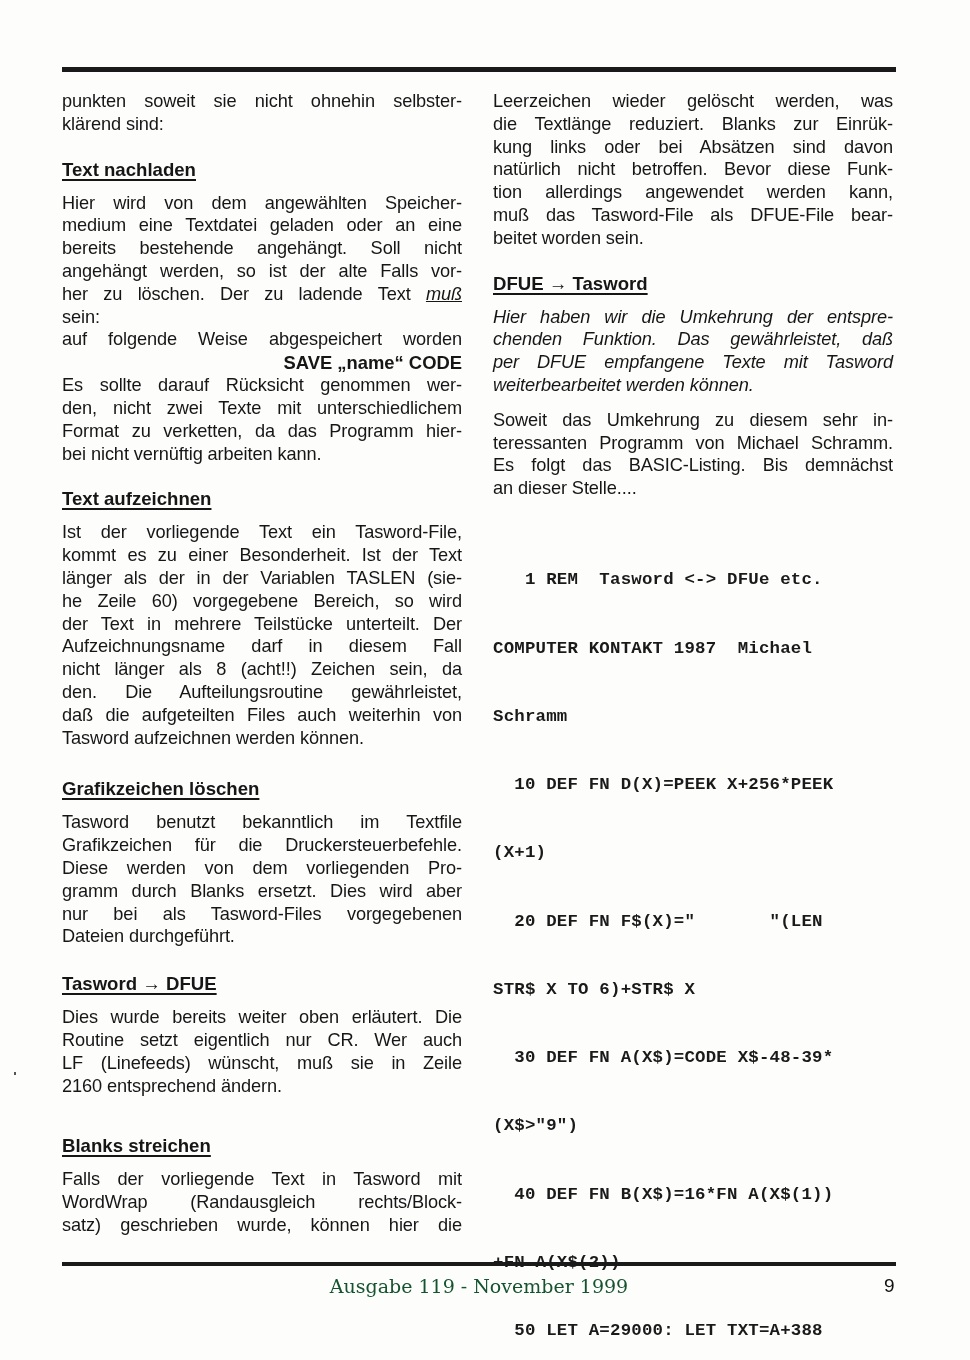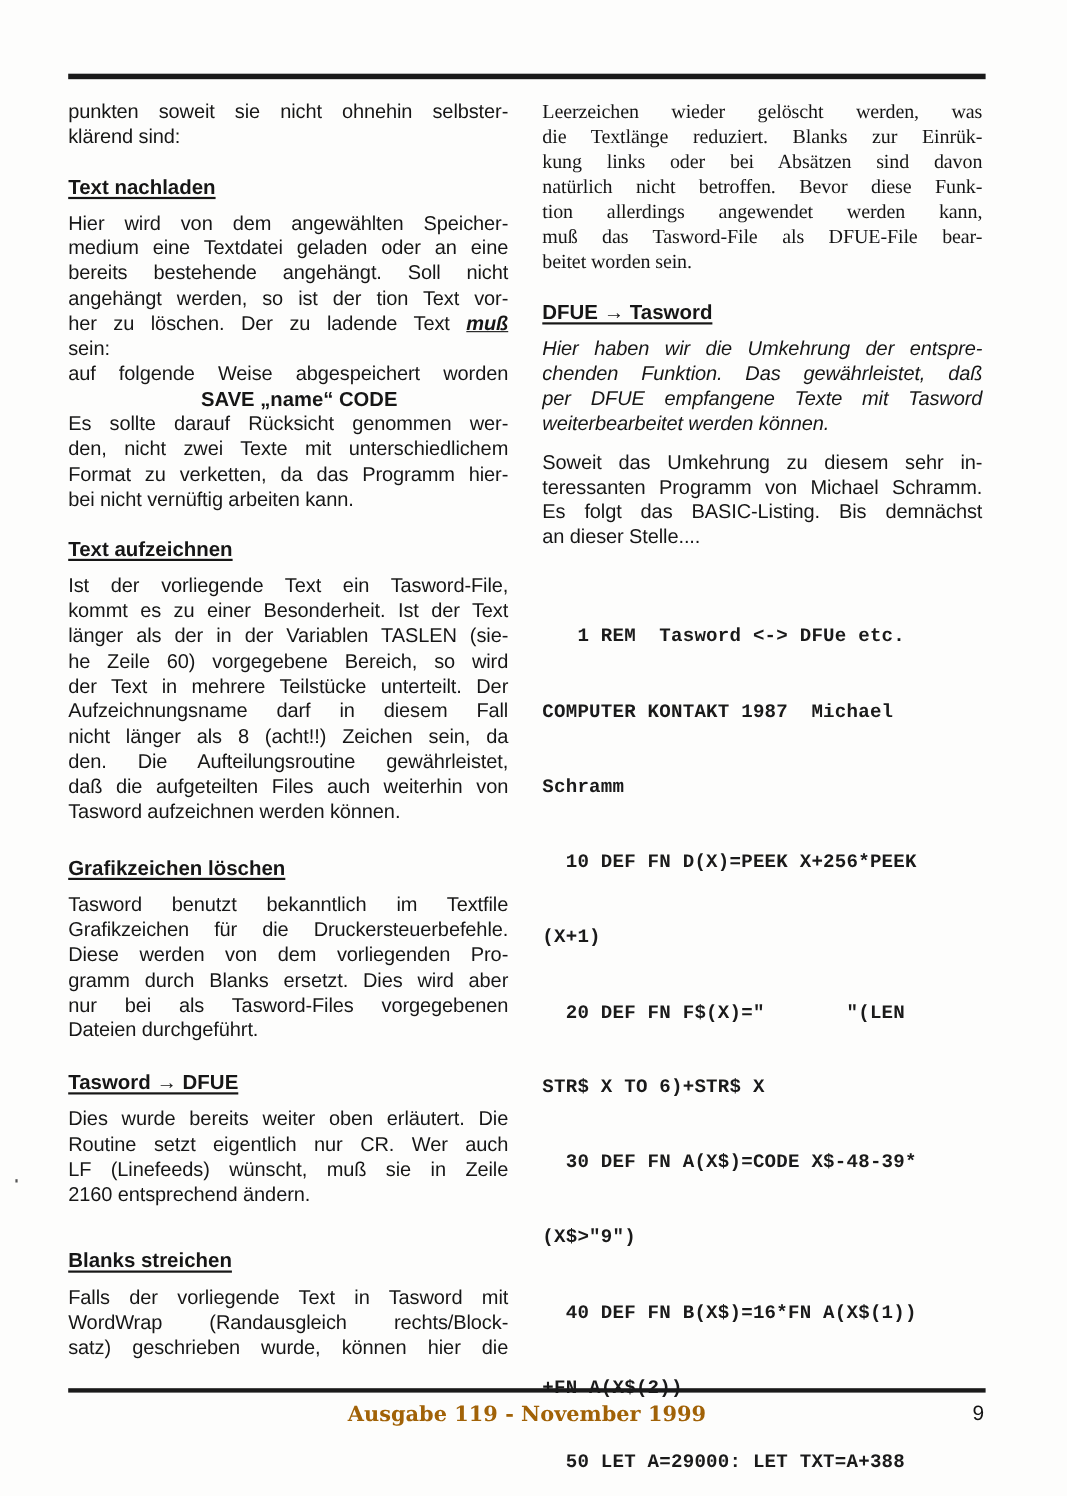"Leerzeichen wieder gelöscht werden, was" p.para { font-family: Liberation Serif, serif -> none }
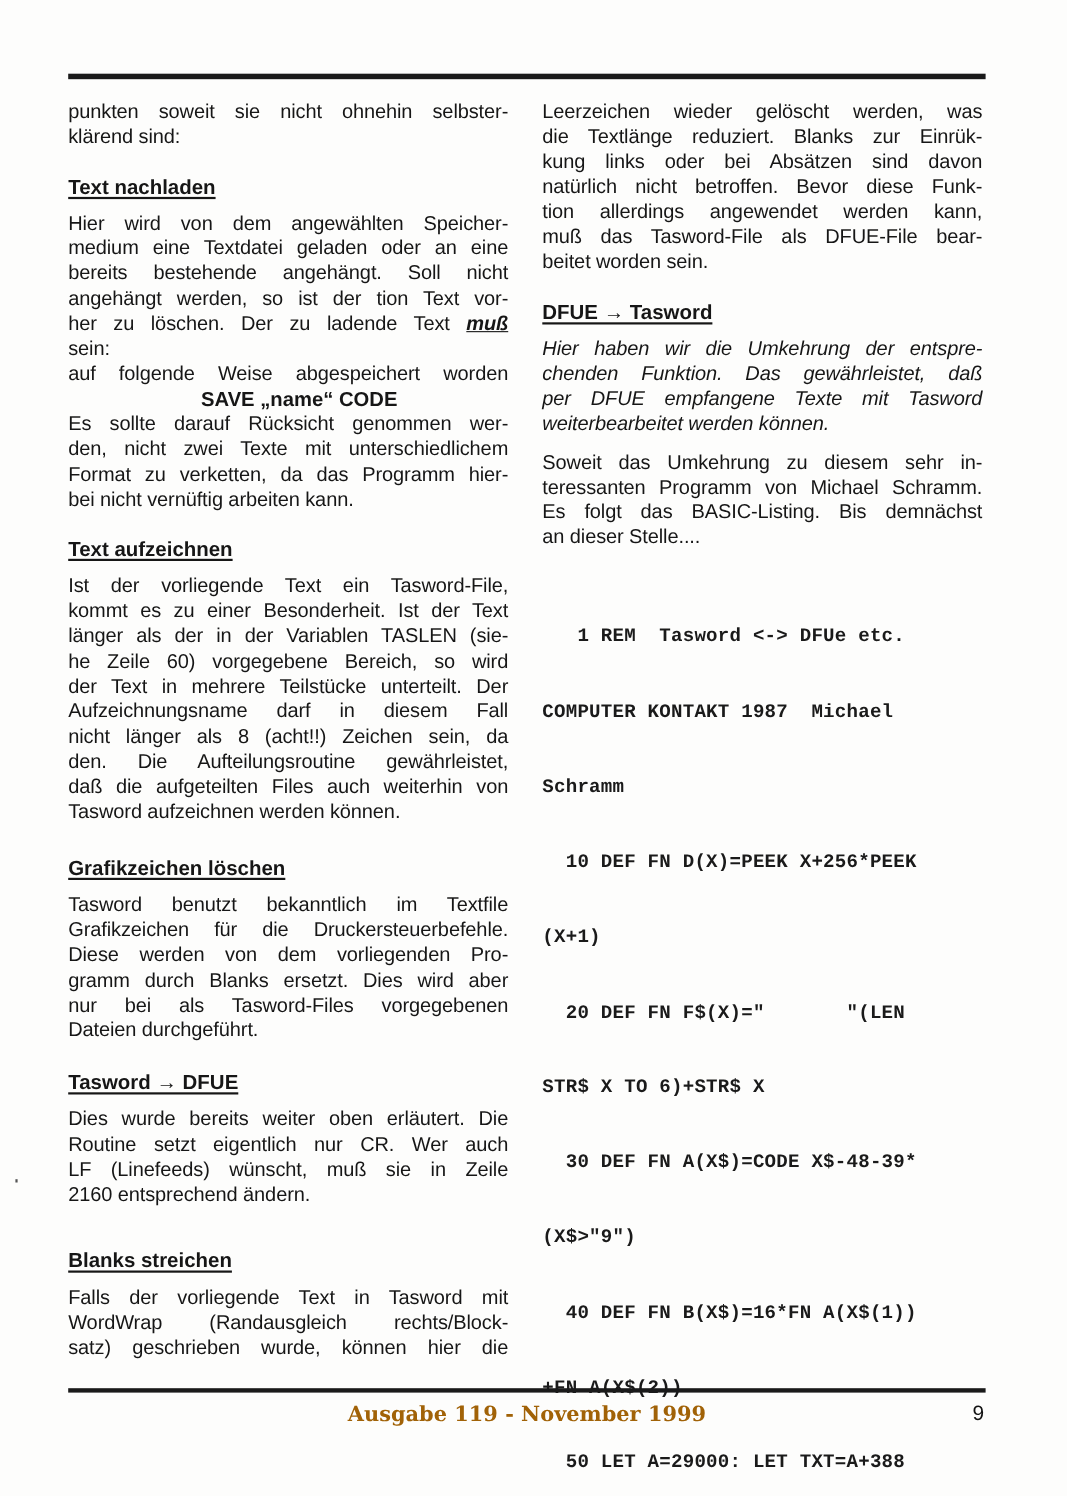"angehängt werden, so ist der" span.line { text: tion Text -> alte Falls }
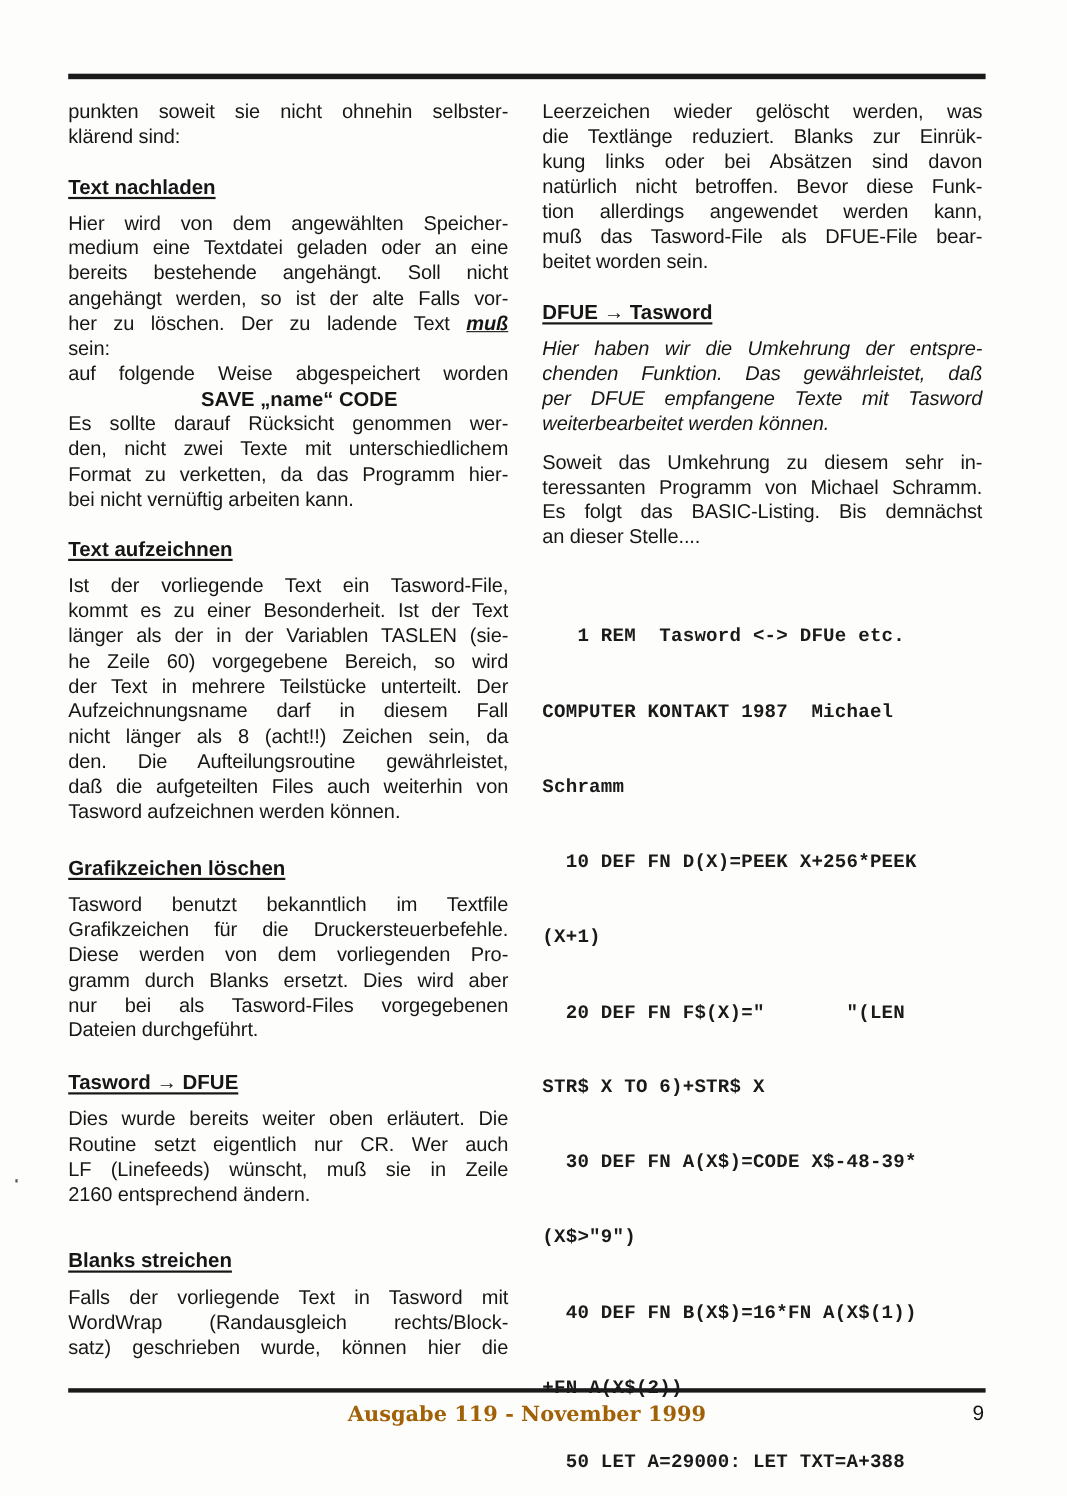"muß" .em-u { font-weight: bold -> none }
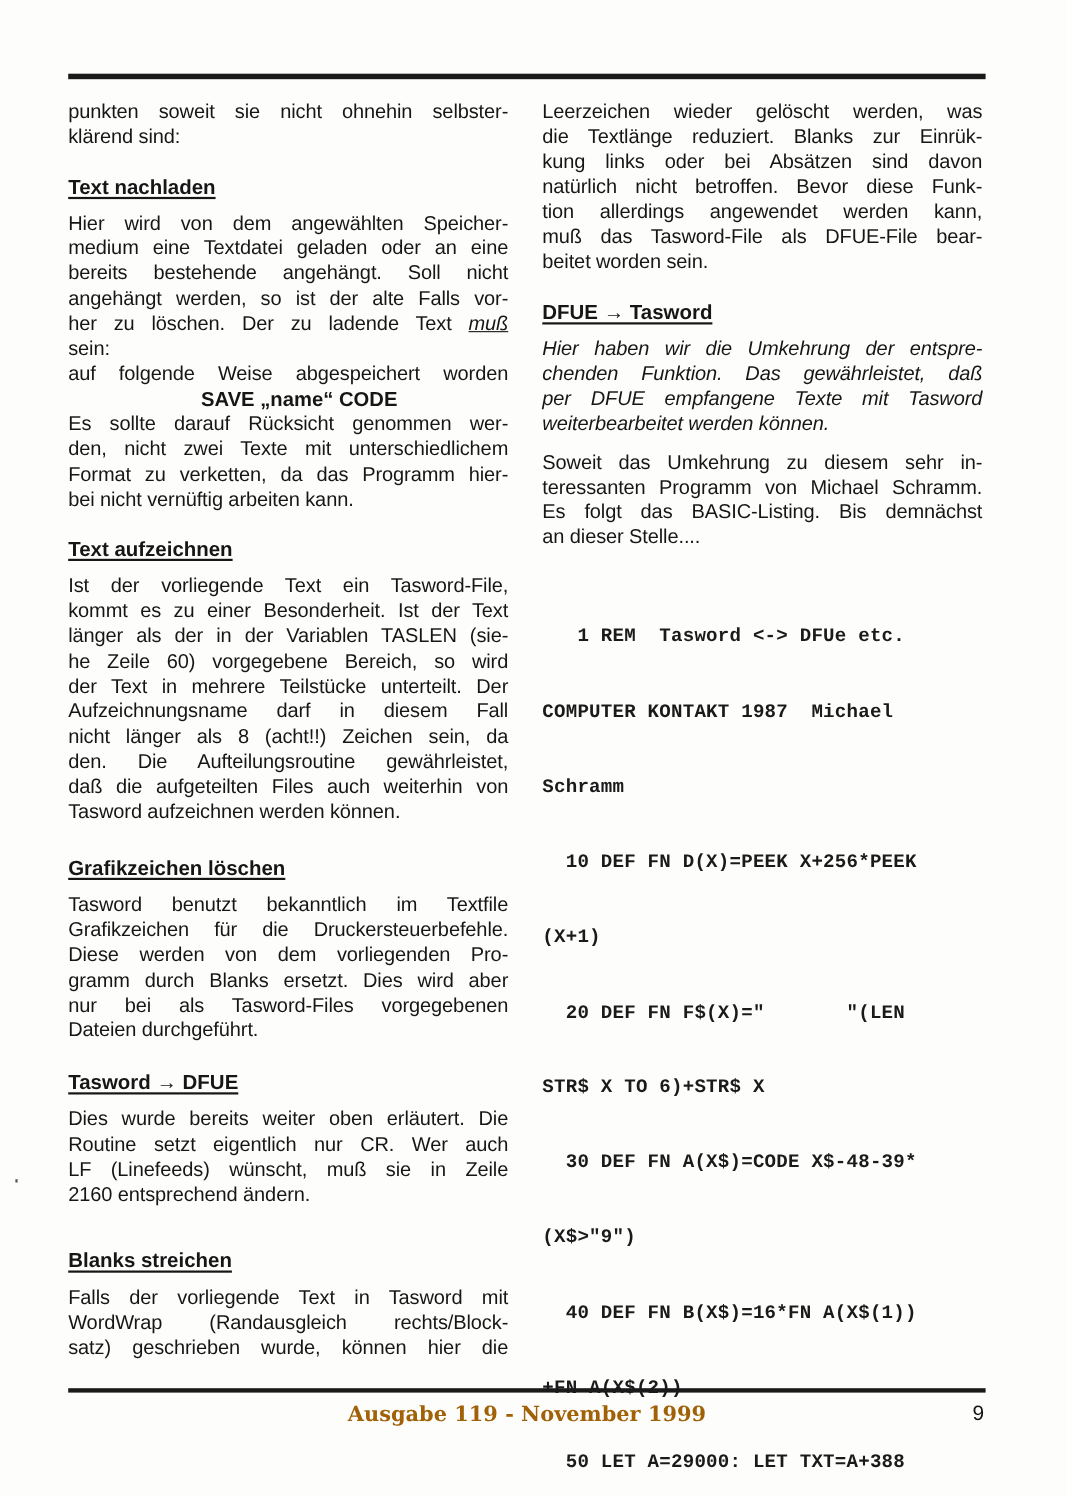"SAVE „name“ CODE" .center-code { text-align: center -> right }
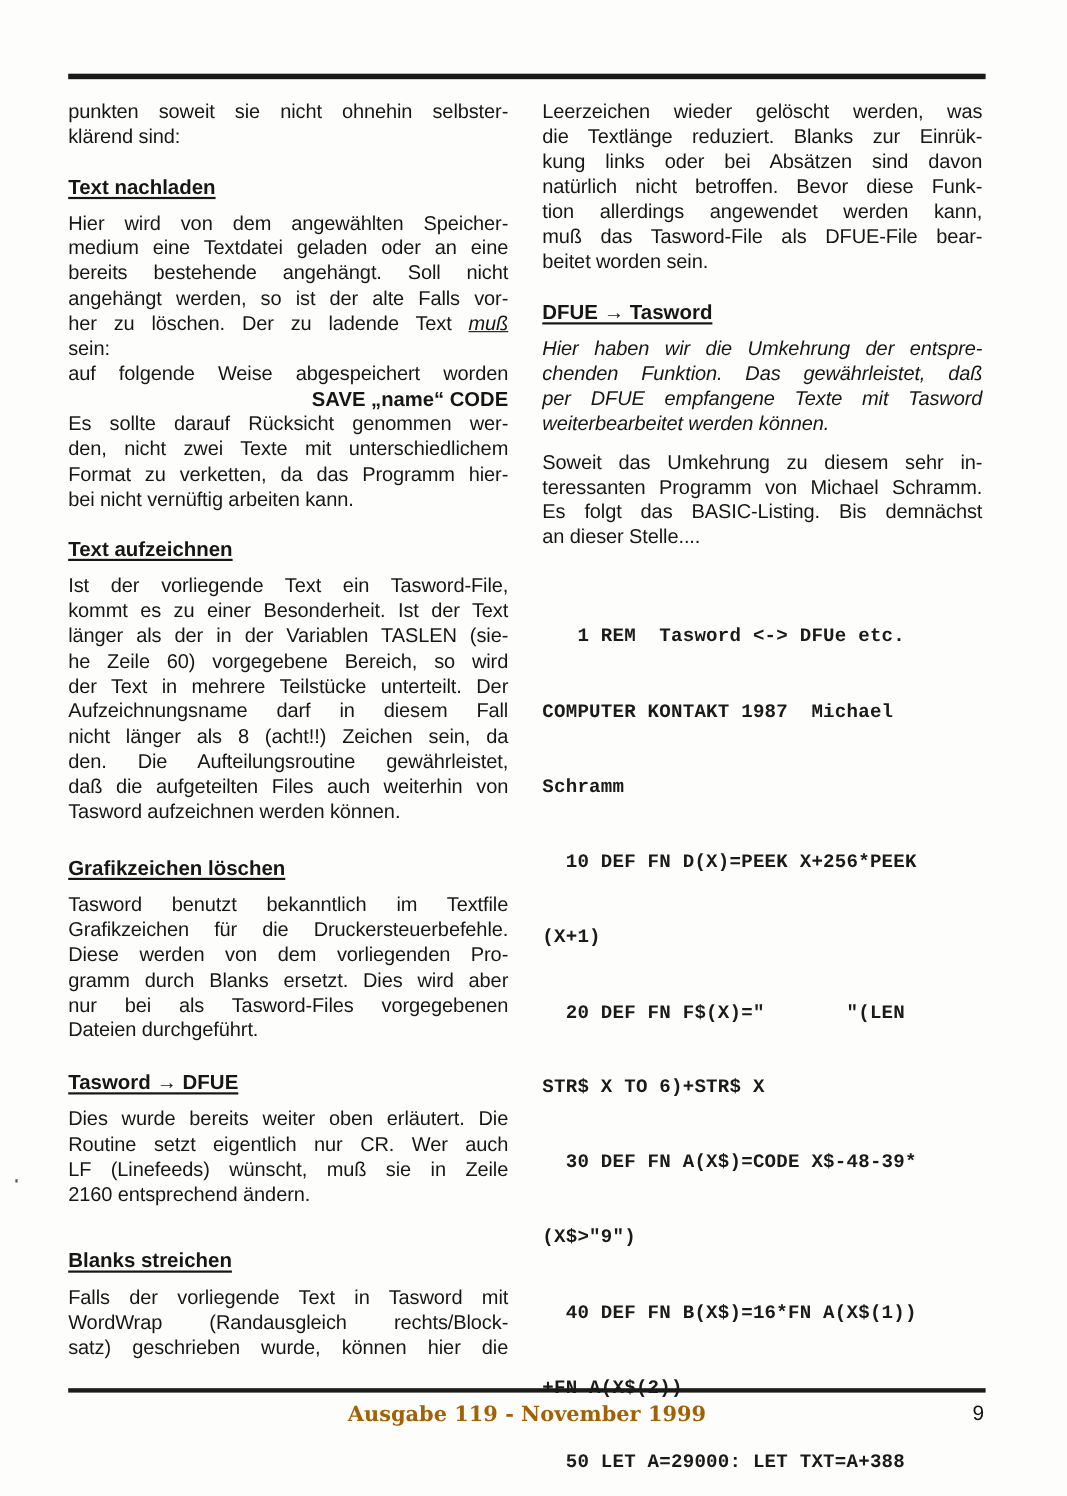"Ausgabe 119 - November 1999" .footer-title { color: #a16207 -> #14532d; font-weight: bold -> normal }
